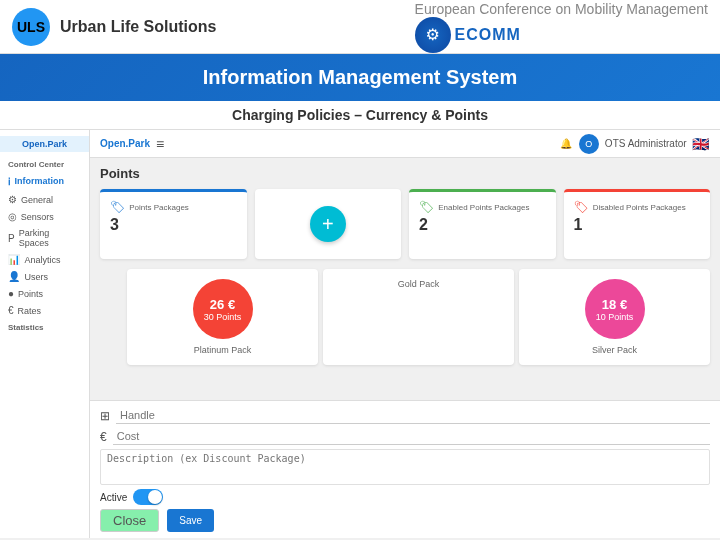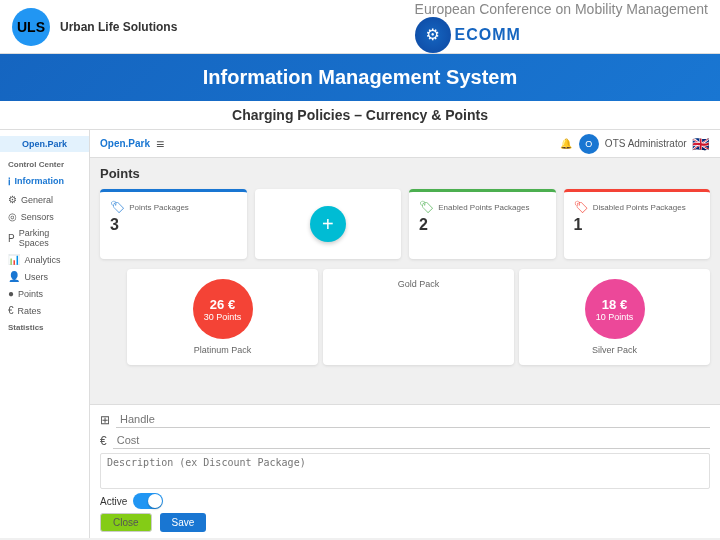"Urban Life Solutions" #header-title { font-size: 12px -> 16px }
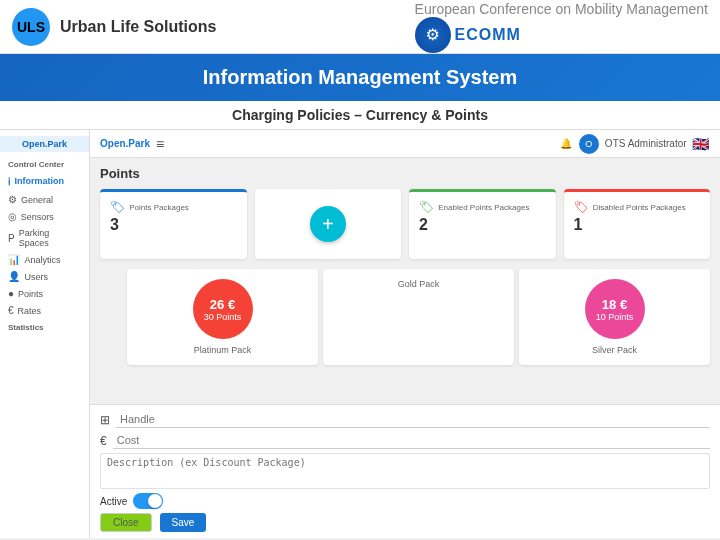"Close" .btn-close { background: #84cc16 -> #86efac; font-size: 10px -> 13px }
